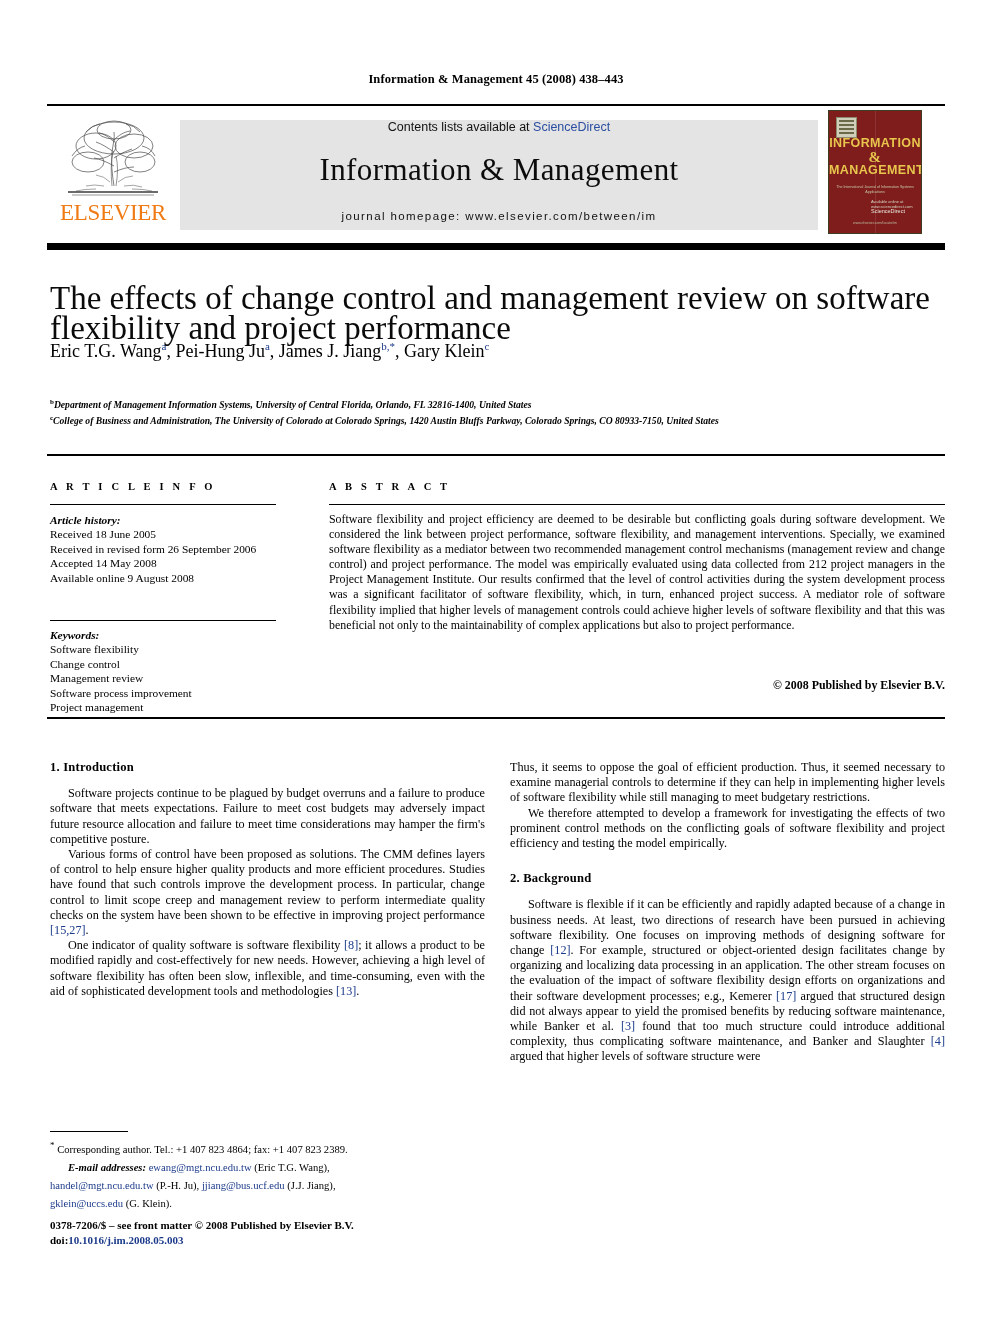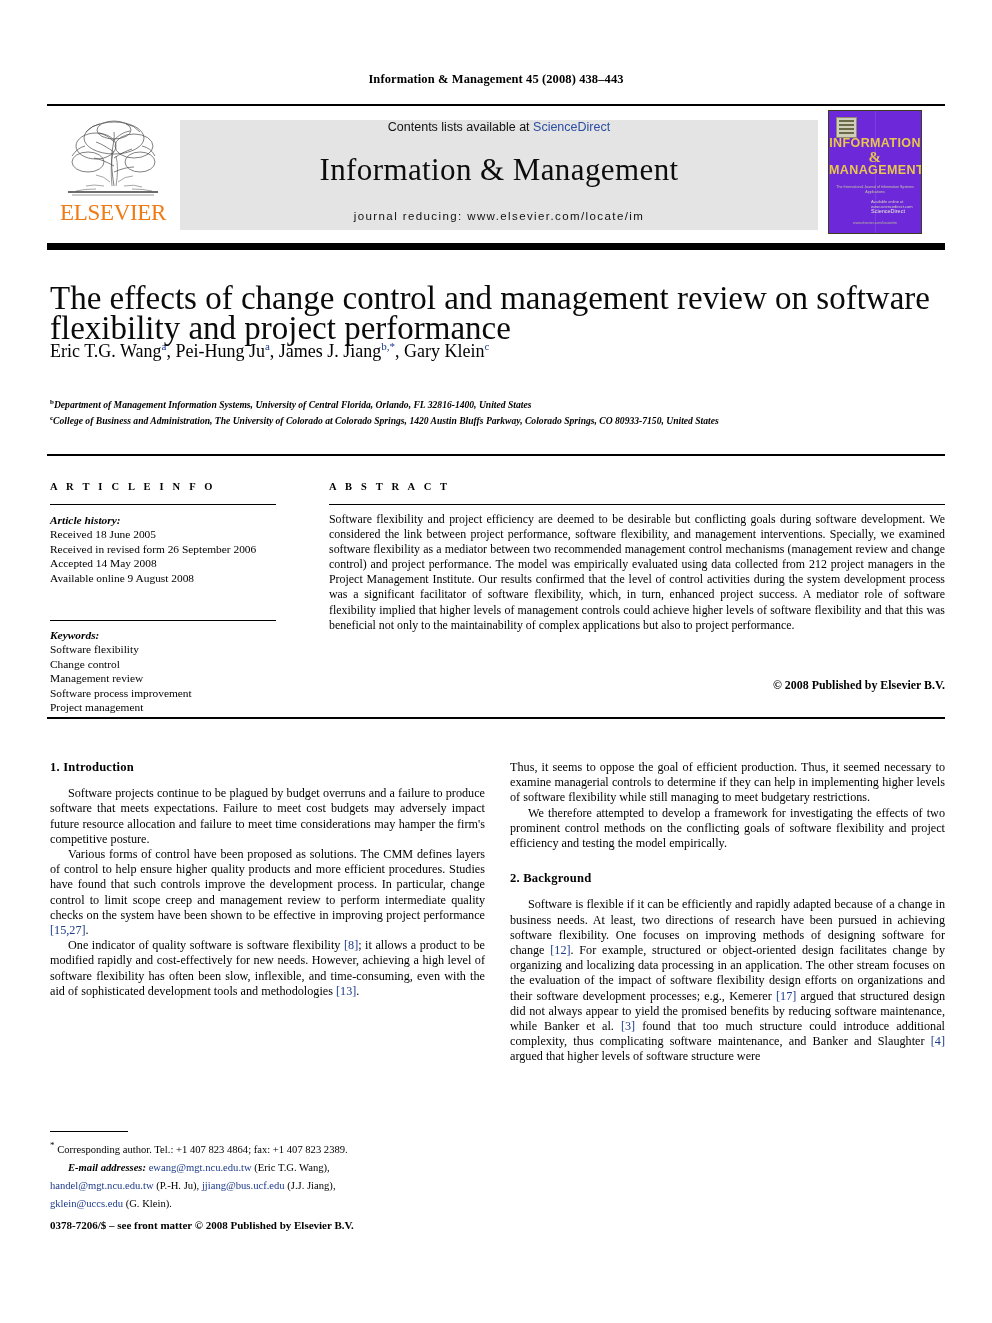"INFORMATION" .cover-thumb { background: #6d28d9 -> #7f1d1d }
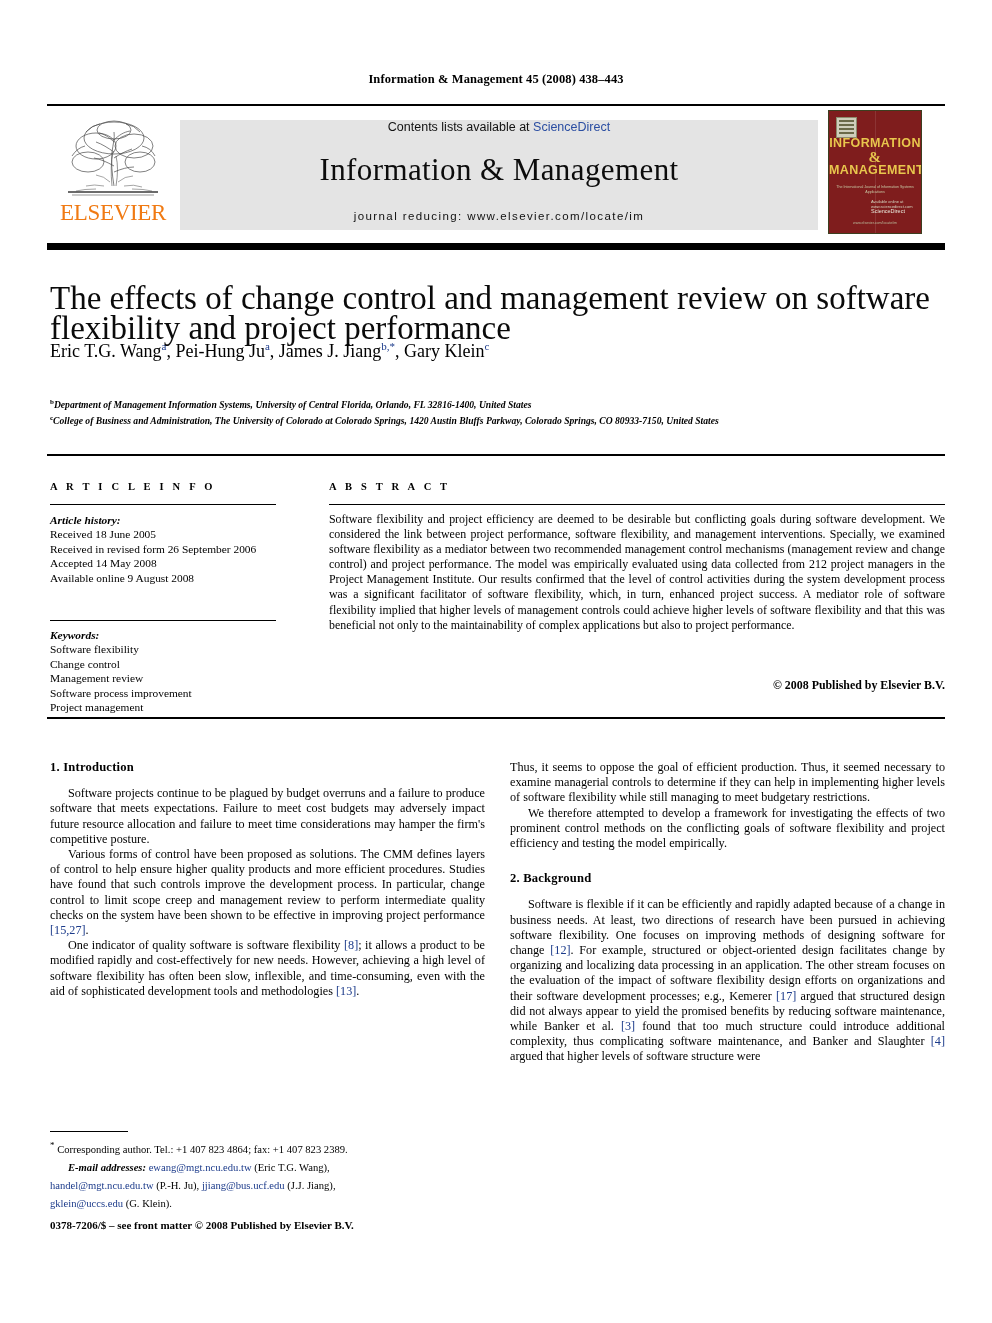"journal reducing:" div.journal-home { text: reducing: www.elsevier.com/locate/im -> homepage: www.elsevier.com/between/im }
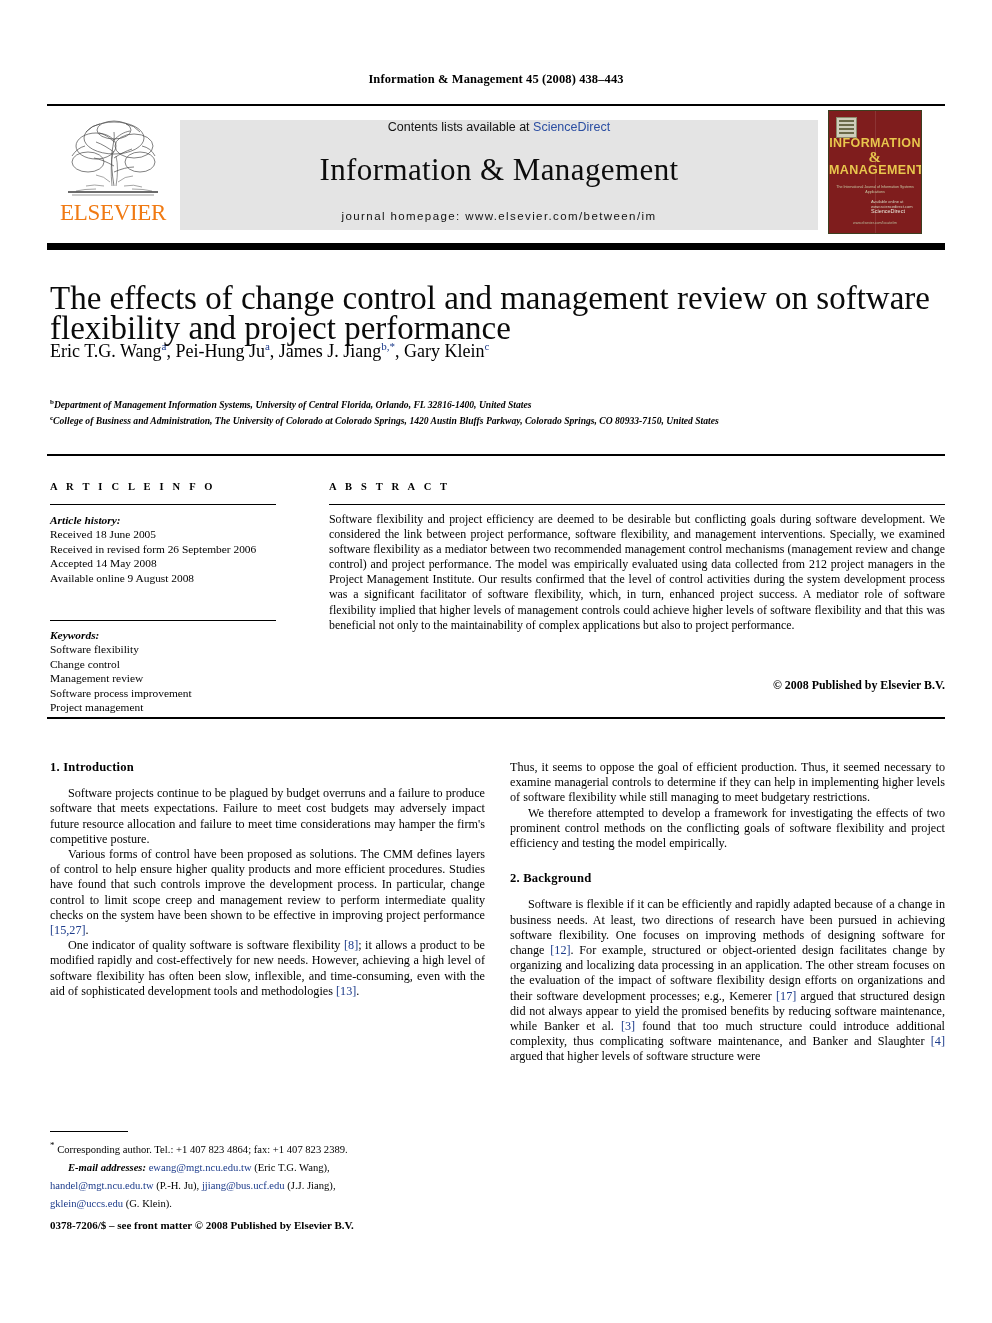"doi:10.1016/j.im.2008.05.003" div { html: none -> <div><span>doi:</span><span>10.1016/j.im.2008.05.003</span></div> }
